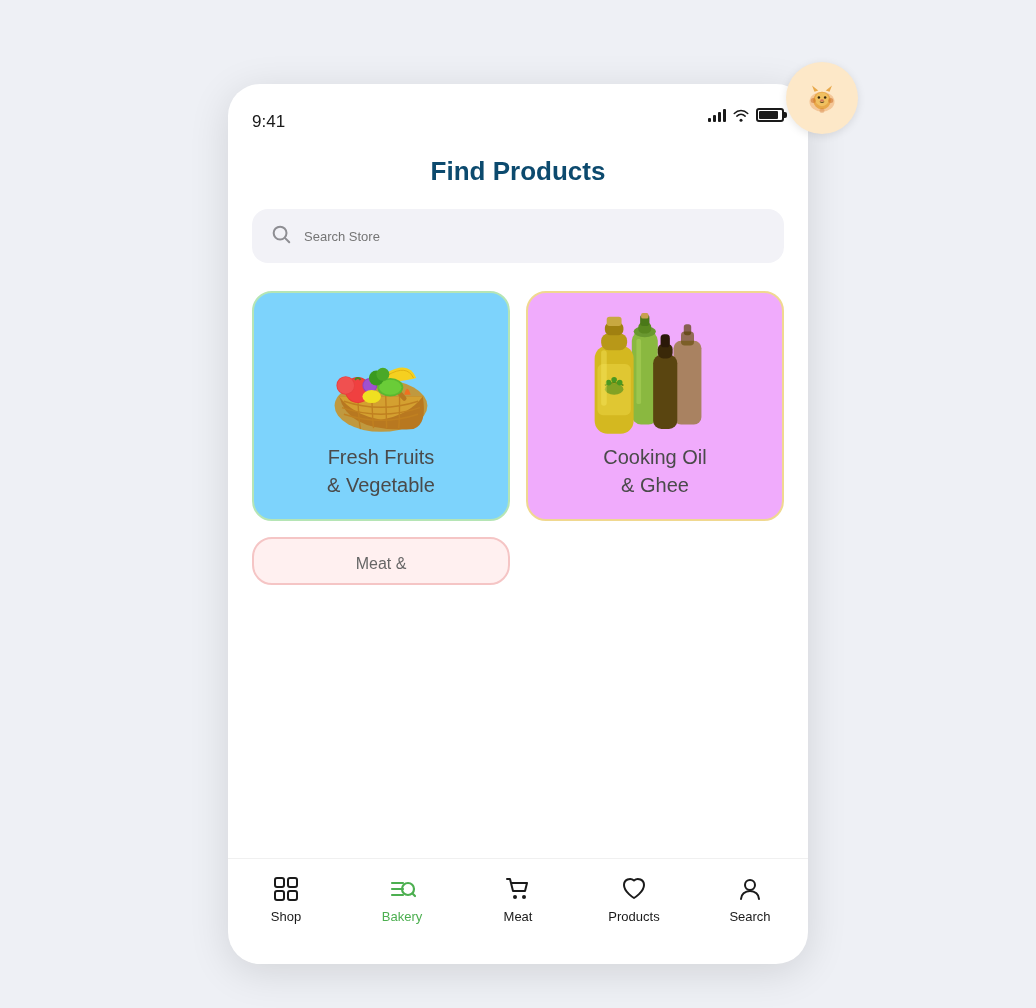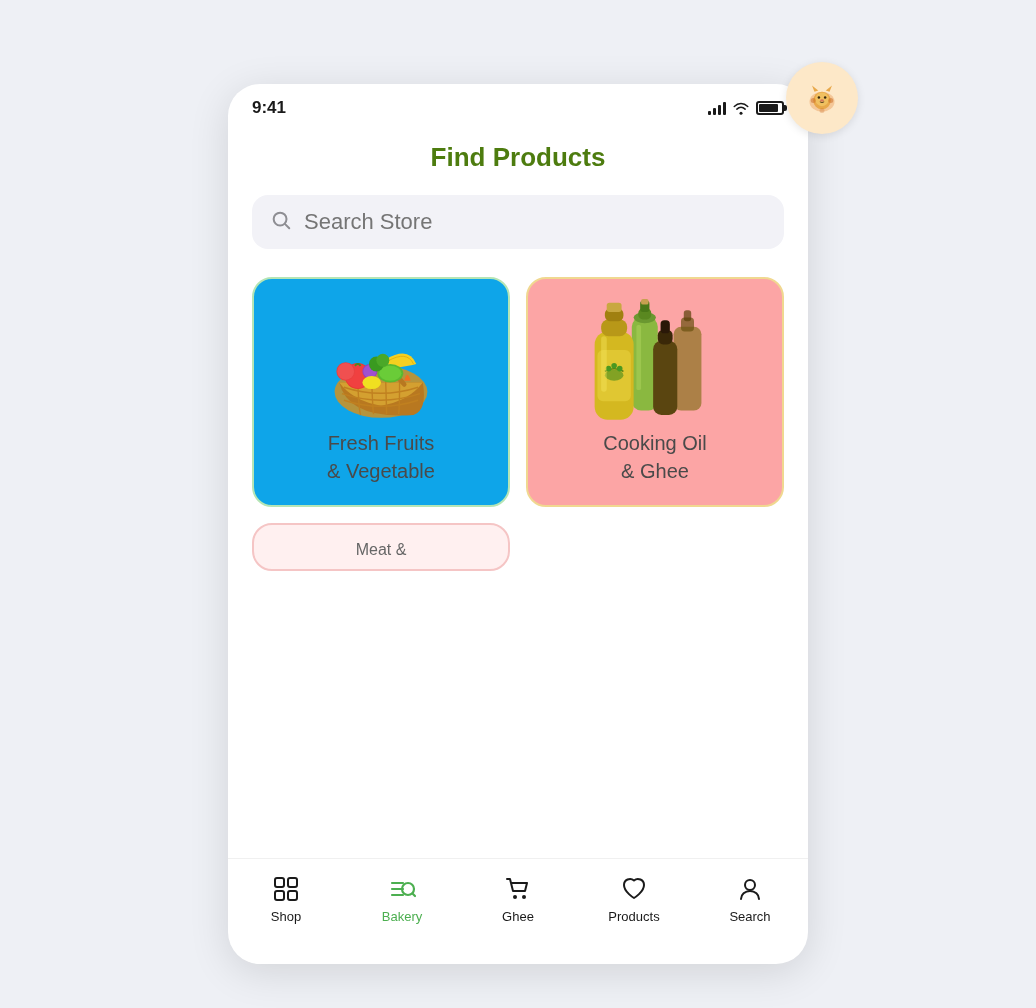"9:41" .status-time { font-weight: 700 -> 400; margin-top: none -> 14px }
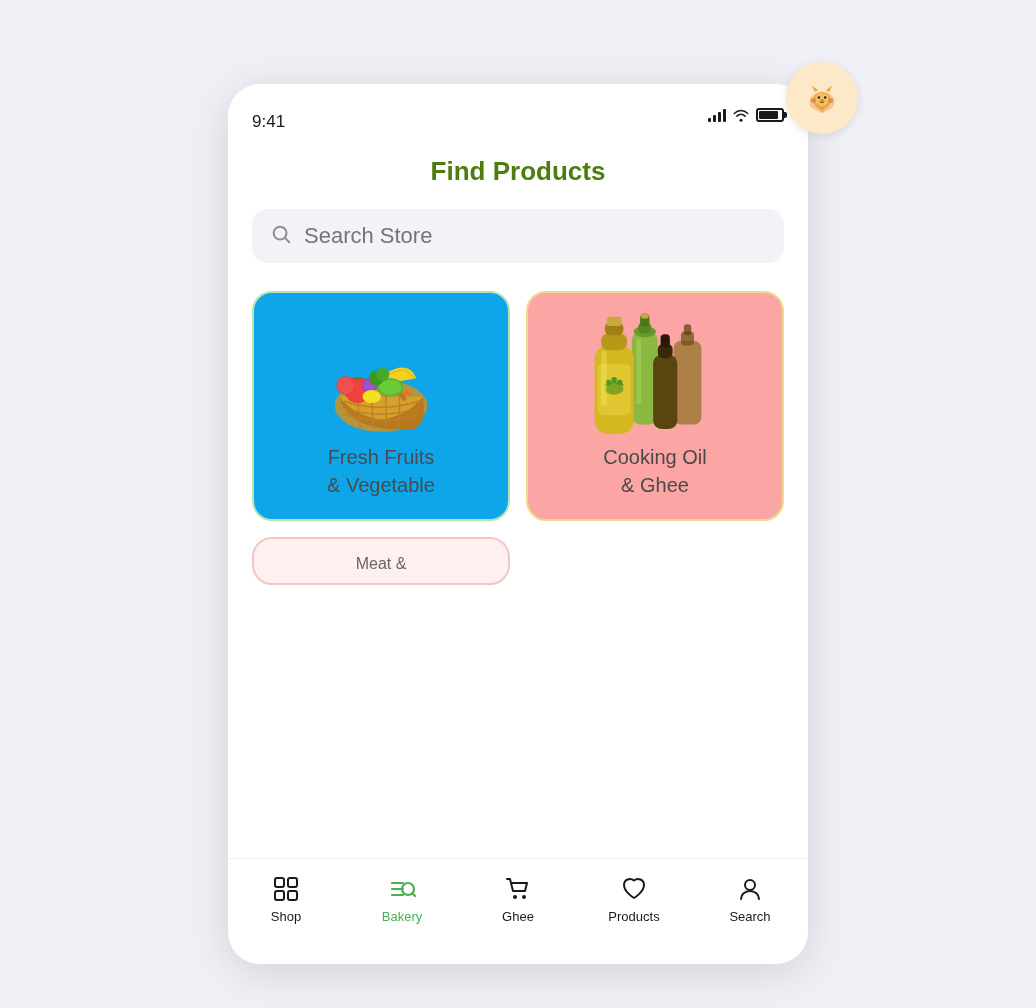"Find Products" .page-title { color: #4d7c0f -> #0c4a6e }
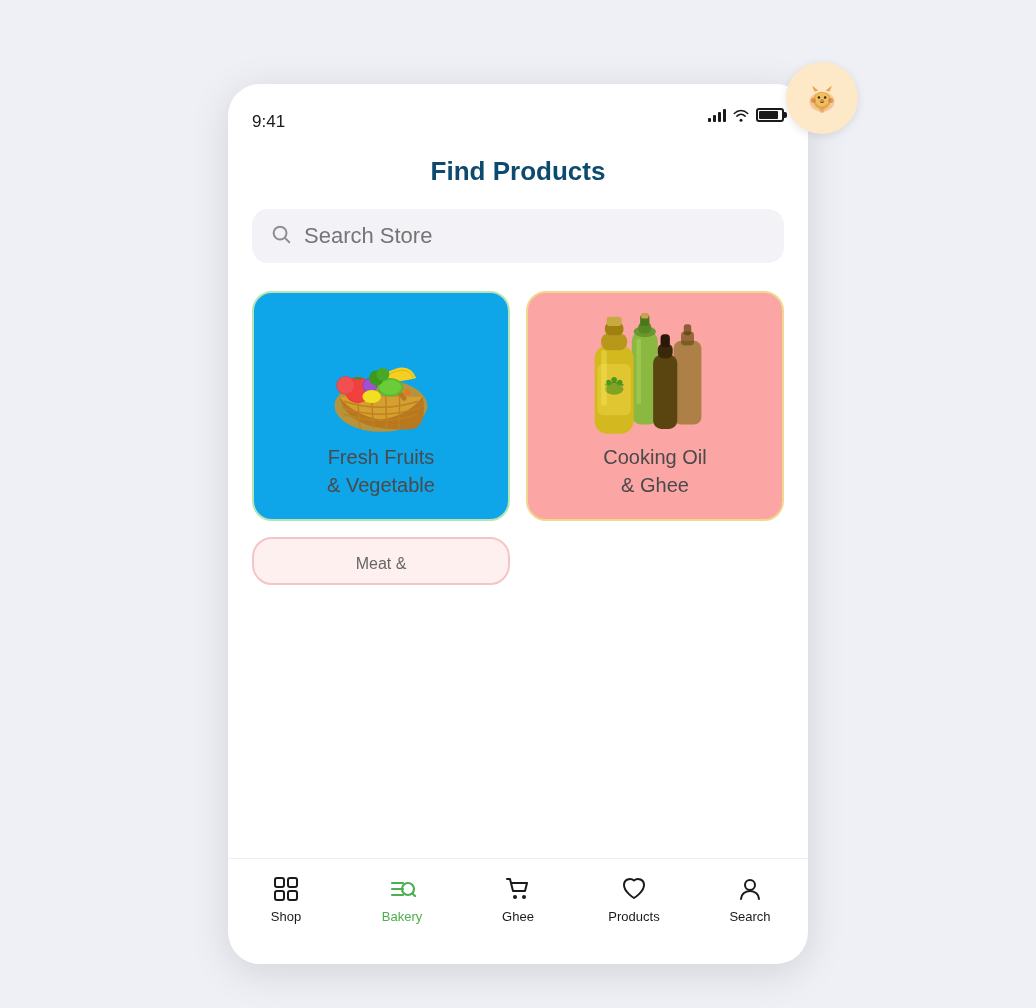"Search Store" .search-input { font-size: 22px -> 13px }
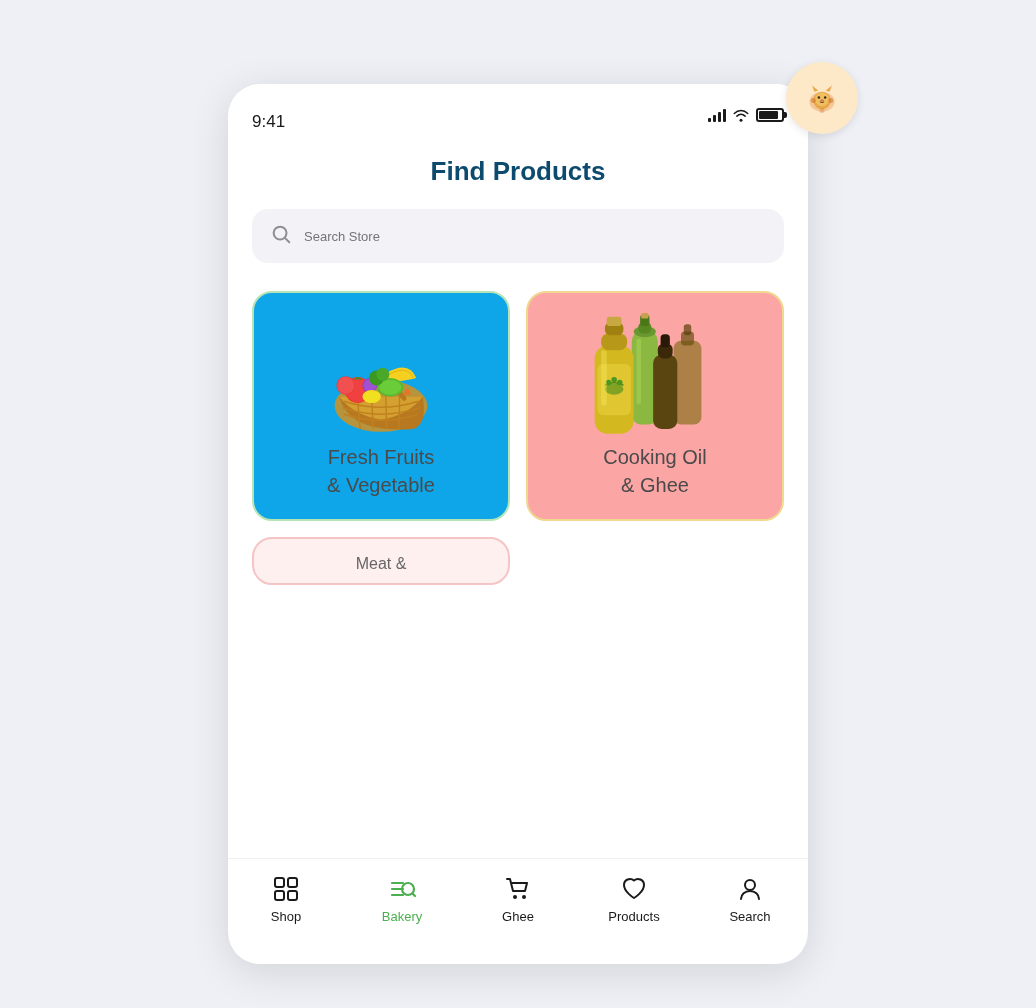"Fresh Fruits" .category-card.fresh { background: #0ea5e9 -> #7dd3fc }
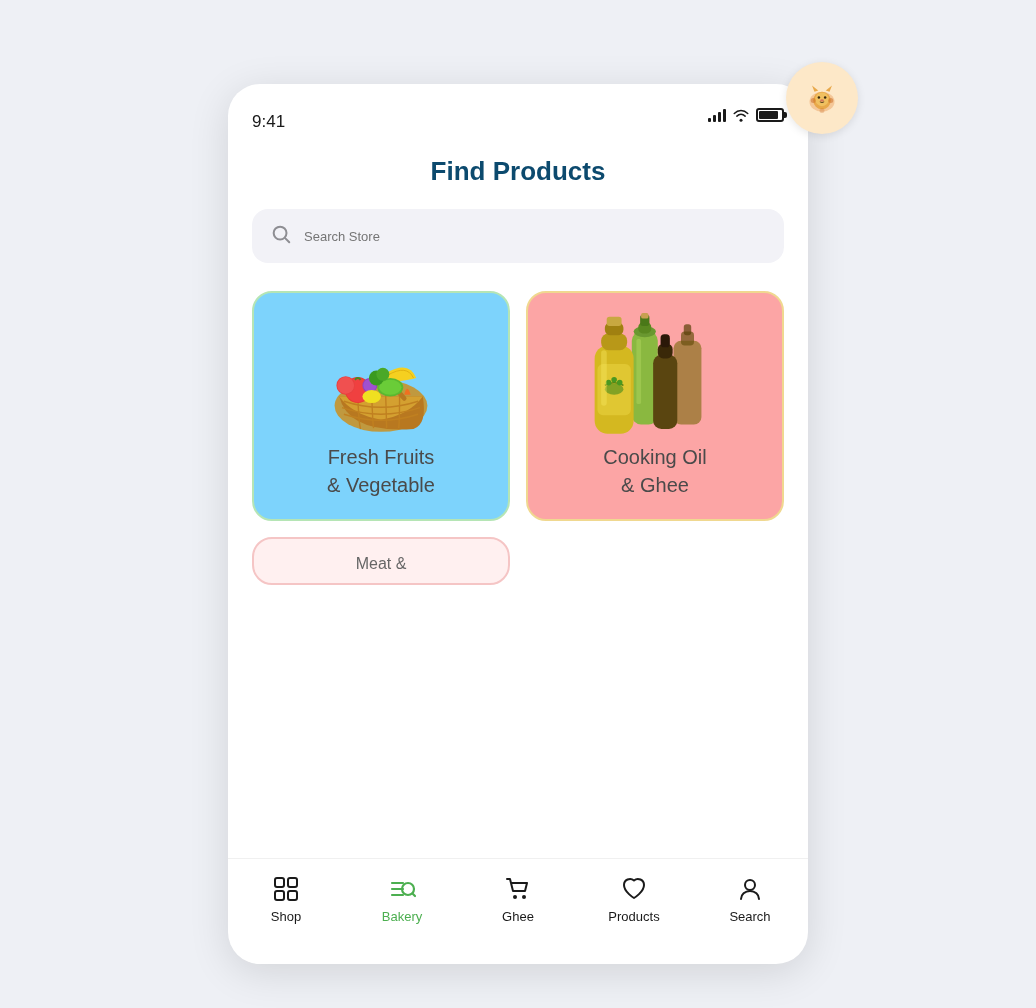"Cooking Oil" .category-card.oil { background: #fca5a5 -> #f0abfc }
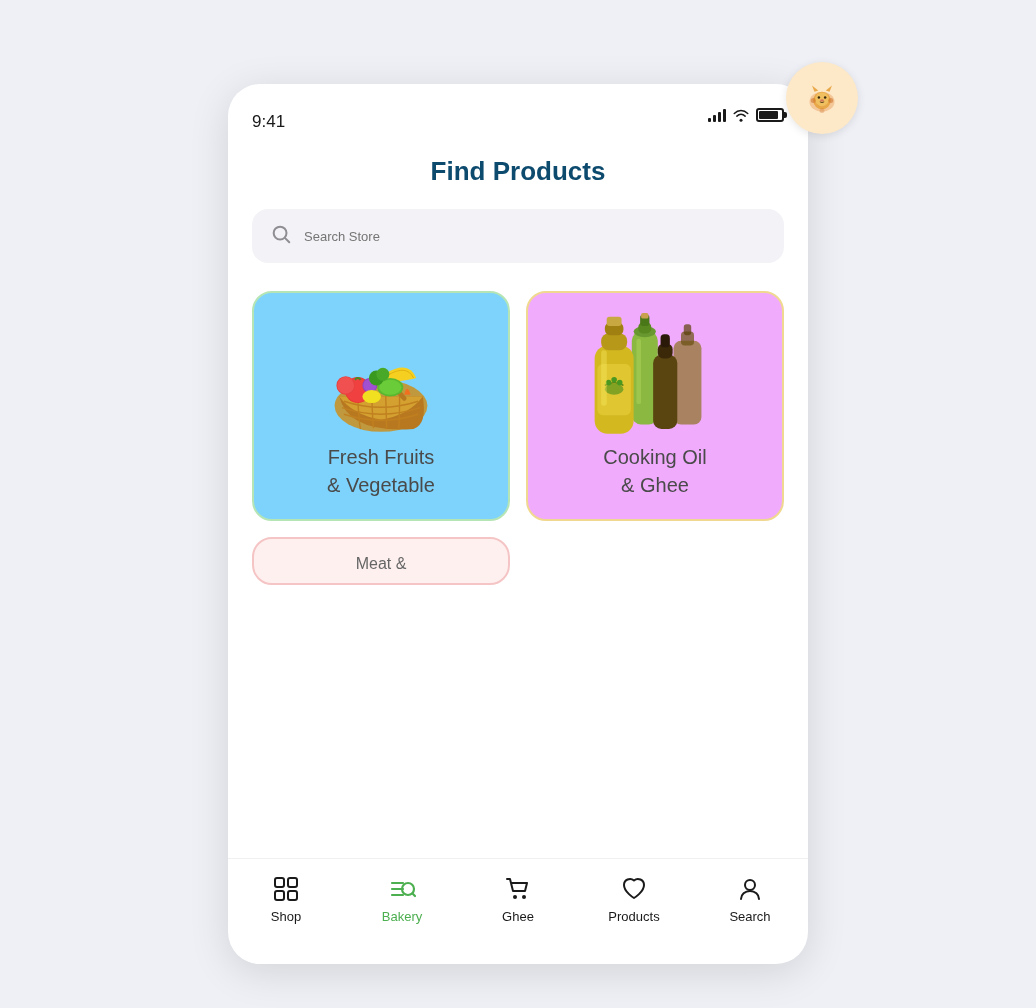"Ghee" span.nav-label { text: Ghee -> Meat }
